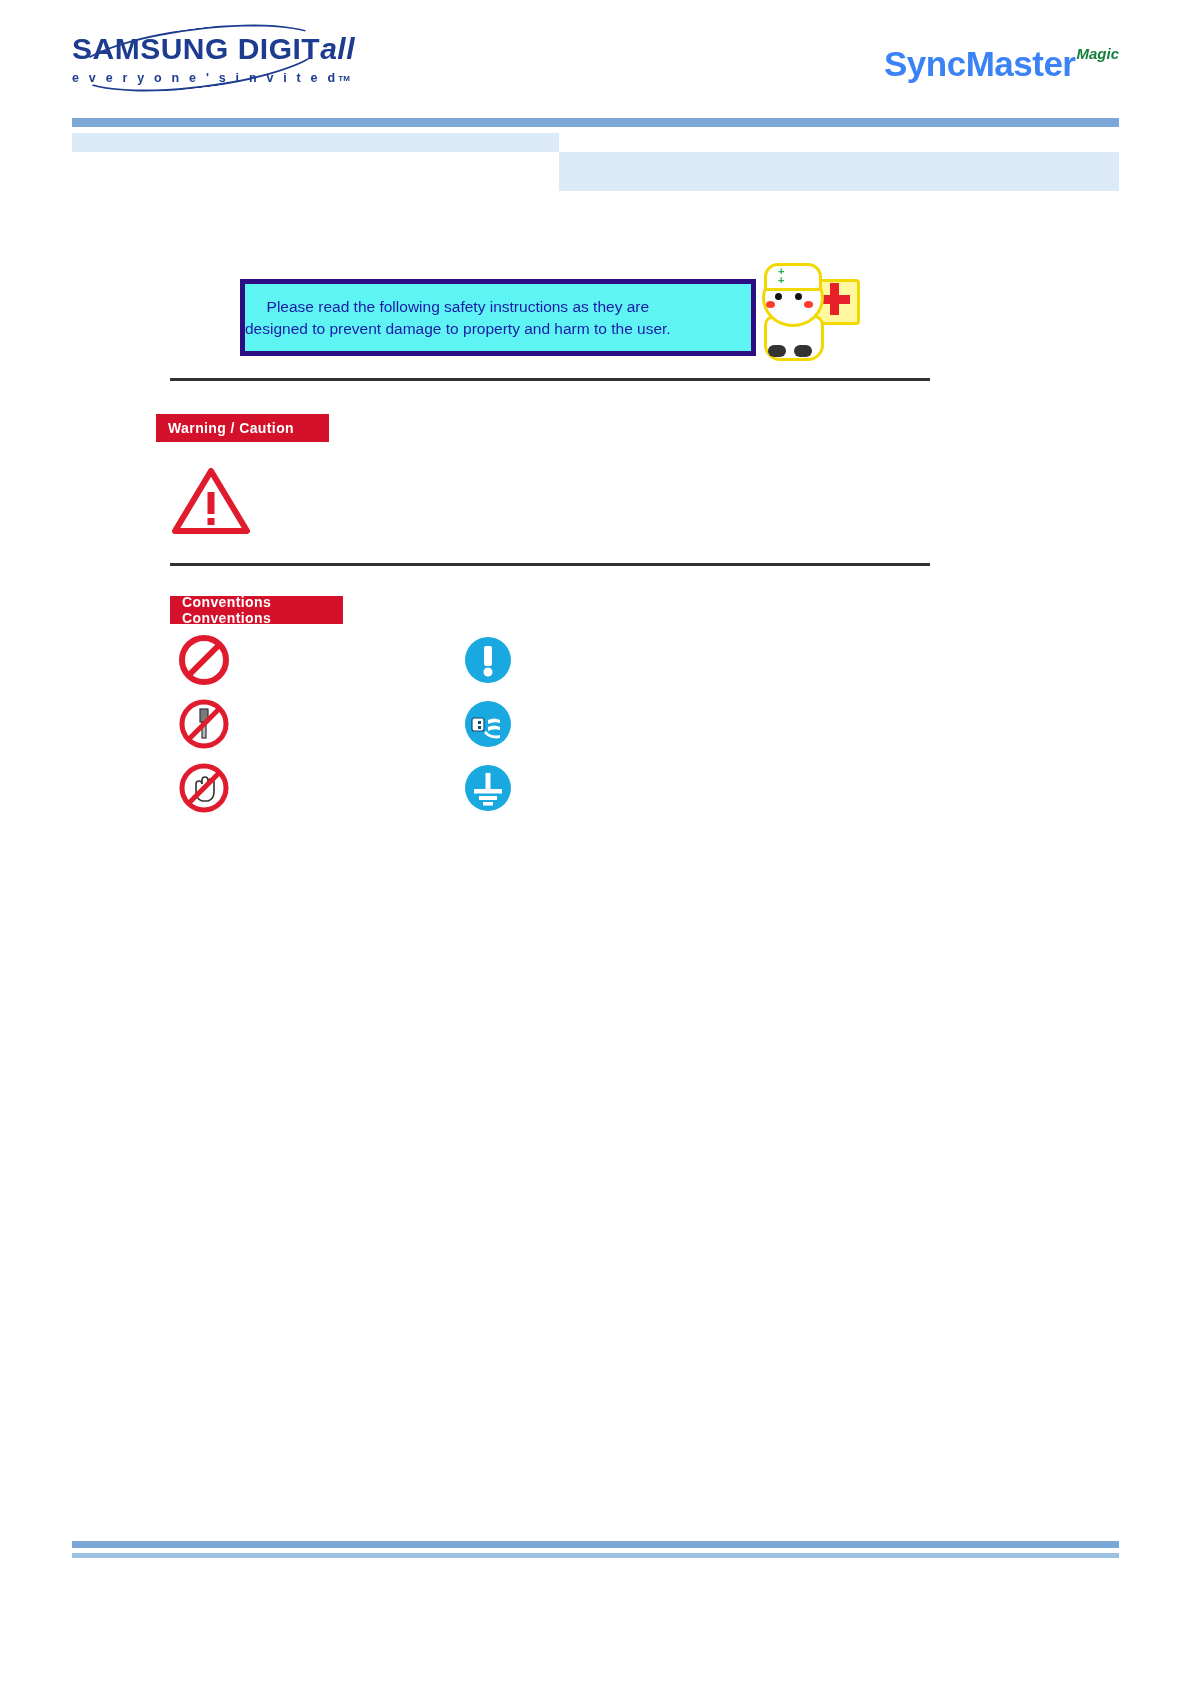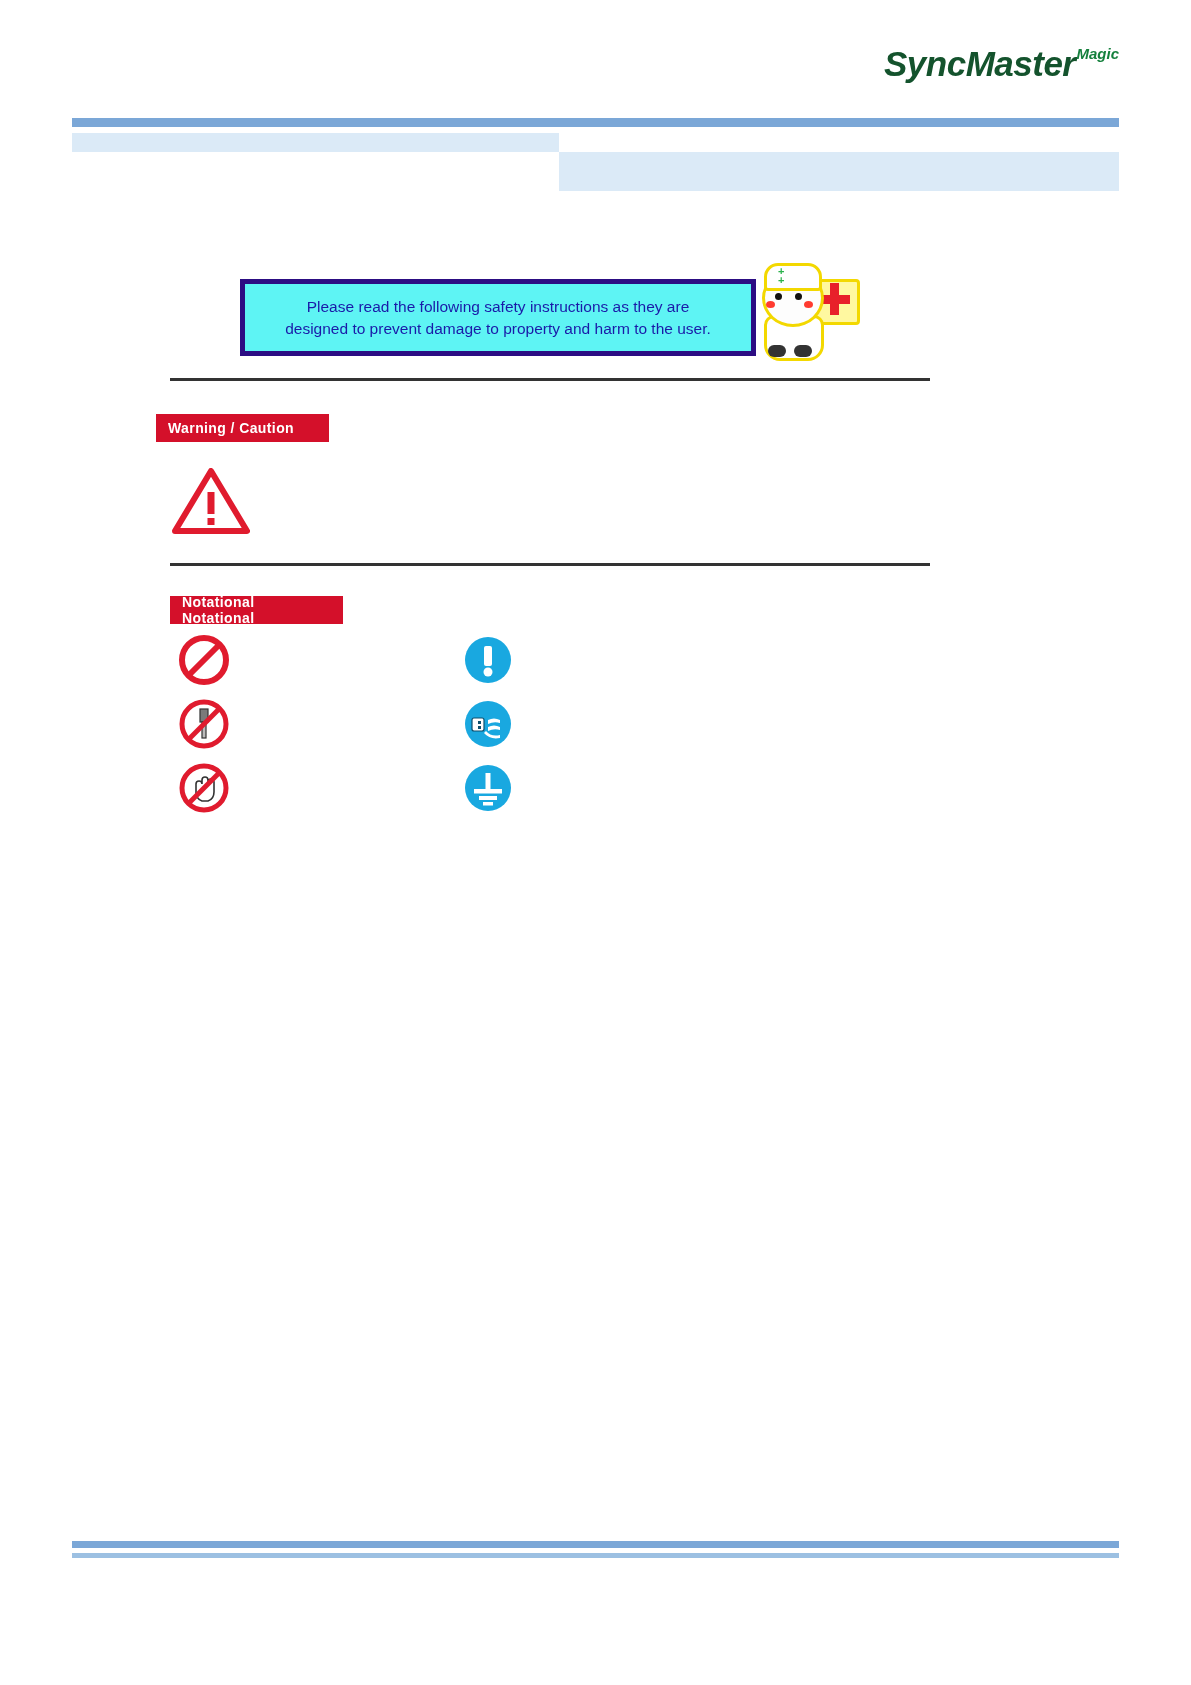"SAMSUNG DIGITall" div.logo-block { html: none -> <div> <div></div> <div> <span>SAMSUNG</span> <span>DIGIT</span><span>all</span> </div> <div> <span>e v e r y o n e ' s i n v i t e d</span><span>TM</span> </div> </div> }
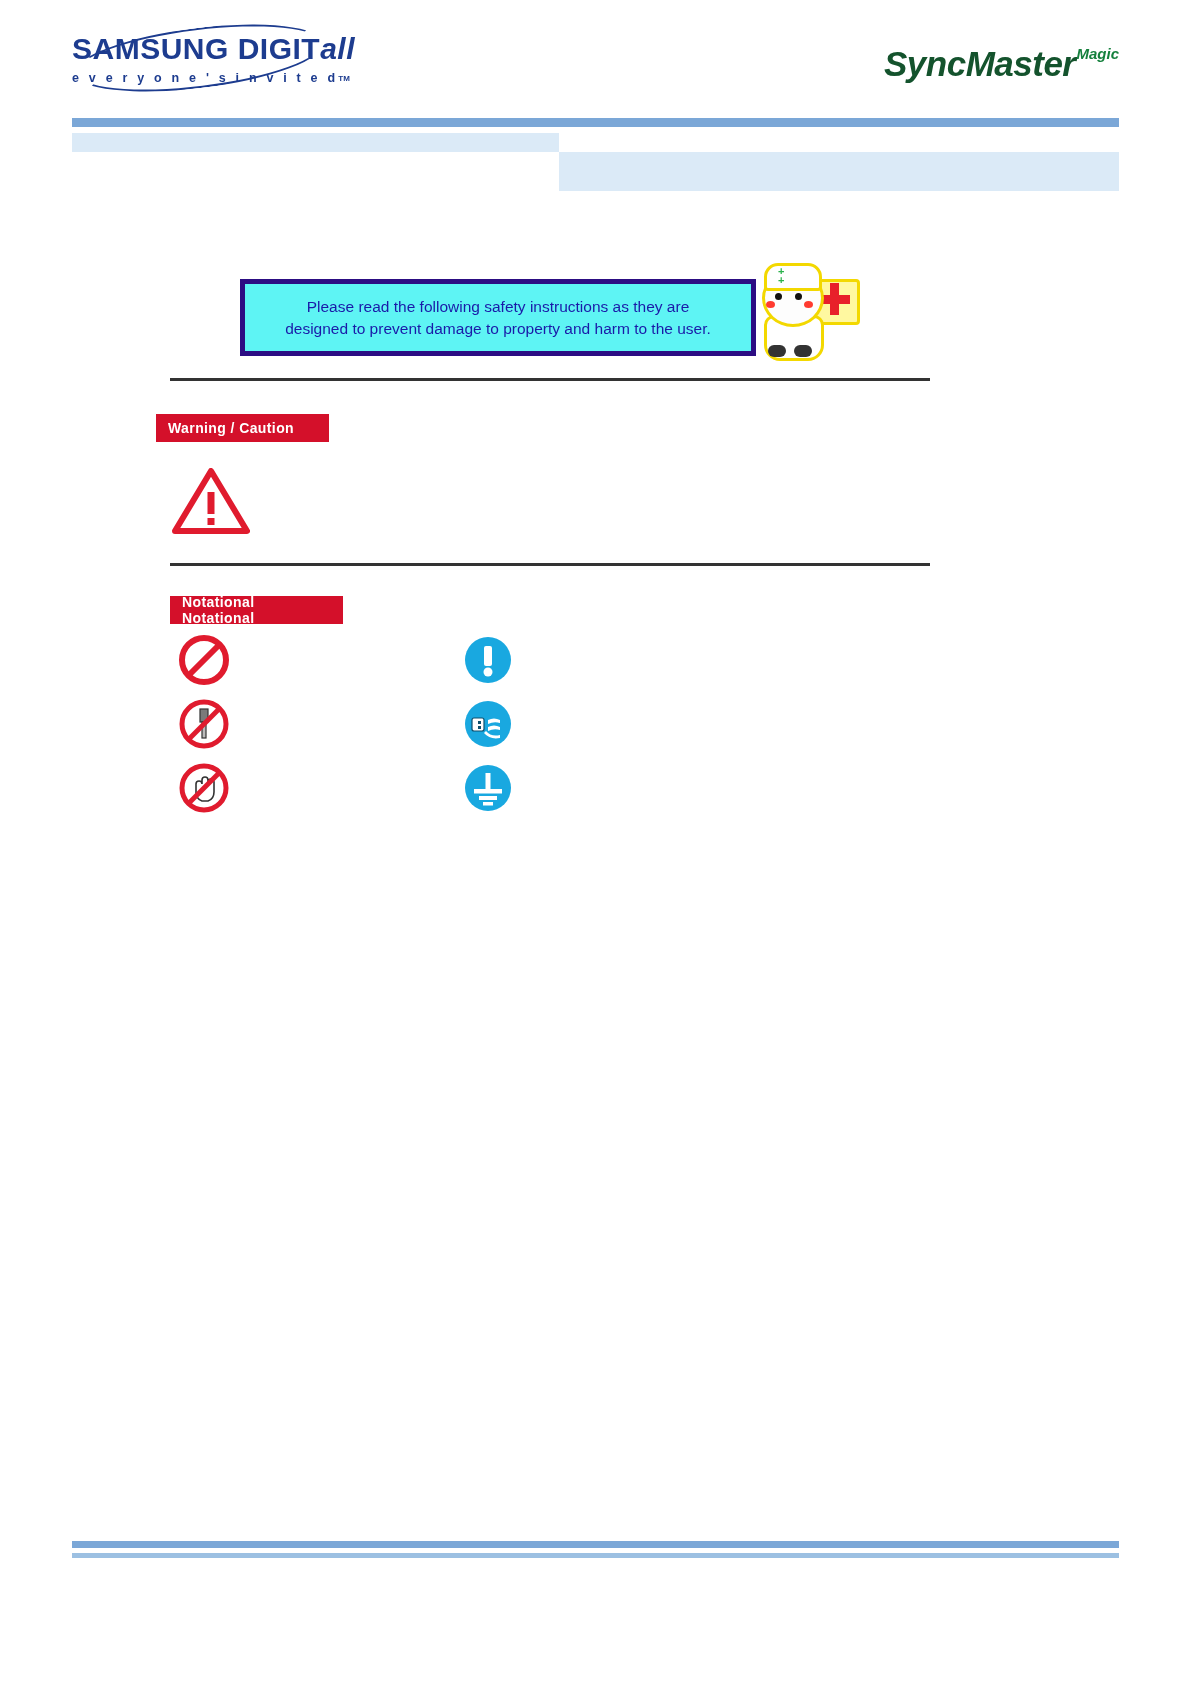"SyncMaster" .brand-main { color: #14532d -> #3b82f6; font-style: italic -> none }
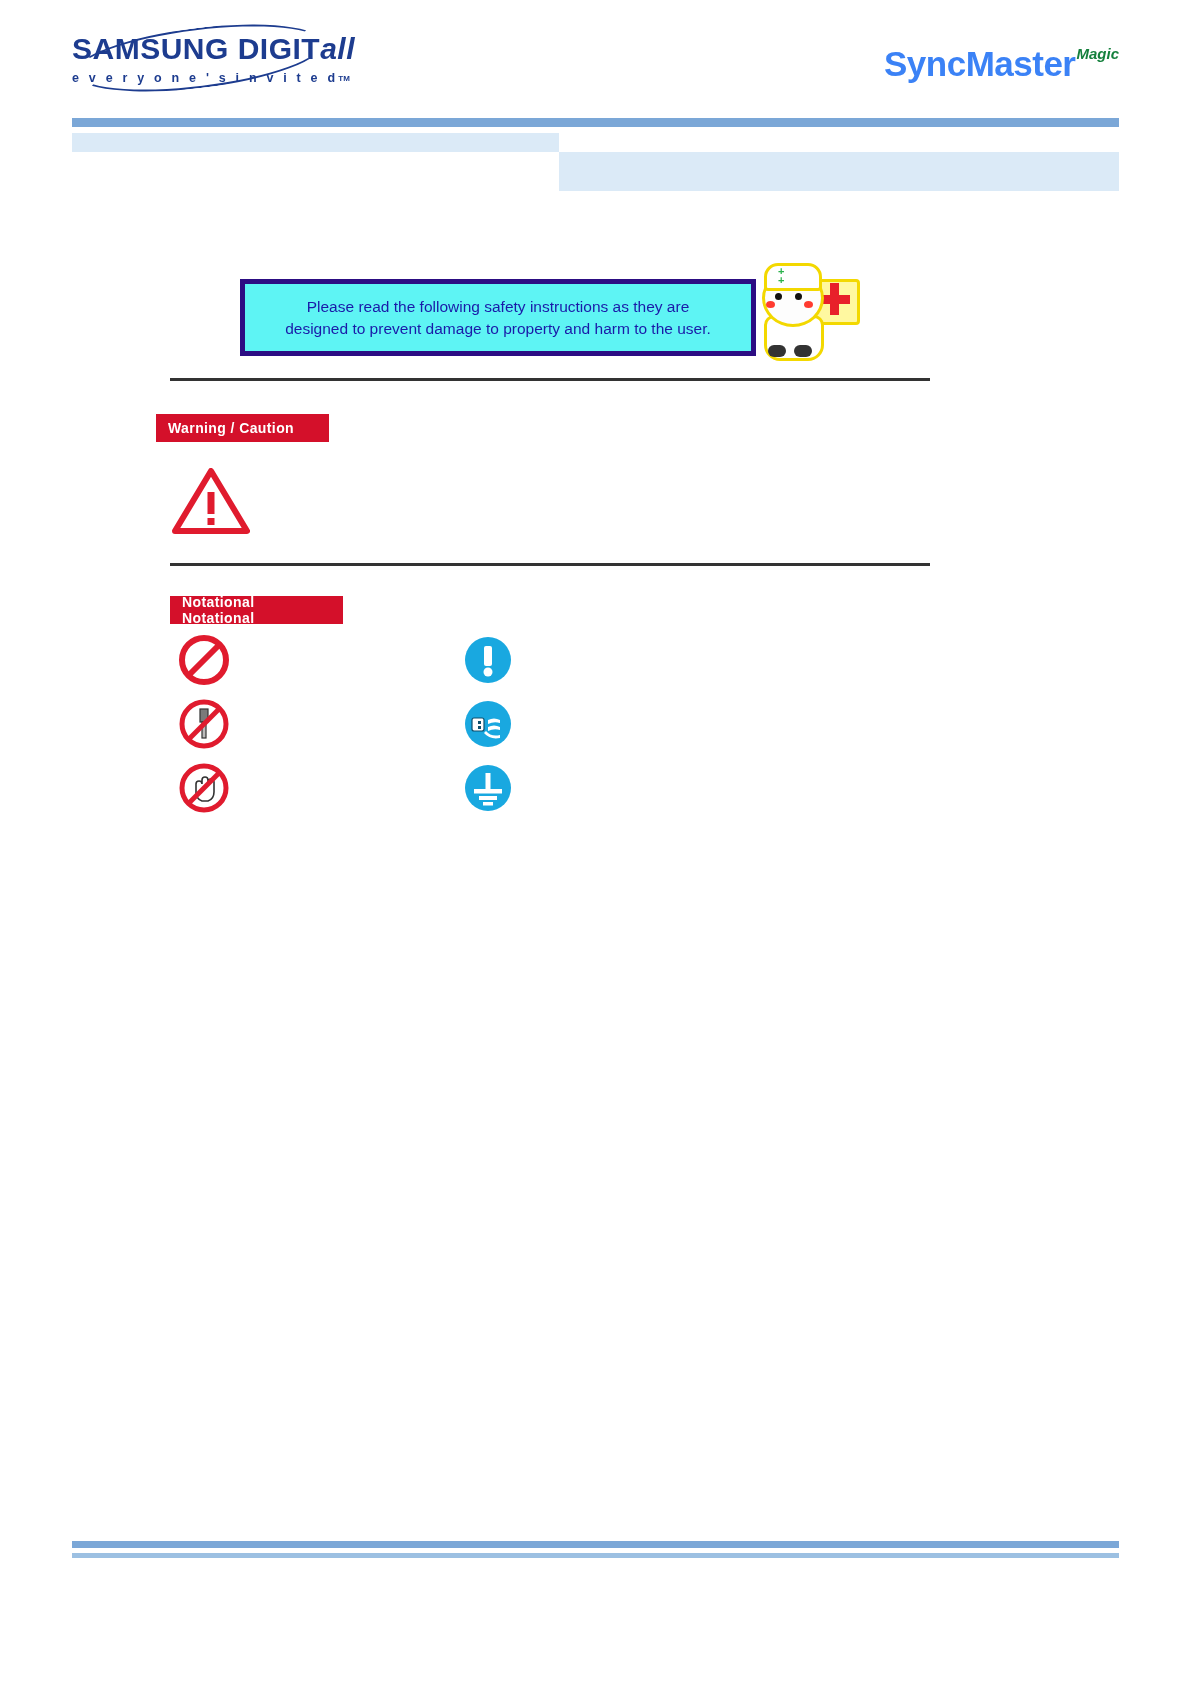"Please read the following safety" .notice-box { justify-content: center -> none }
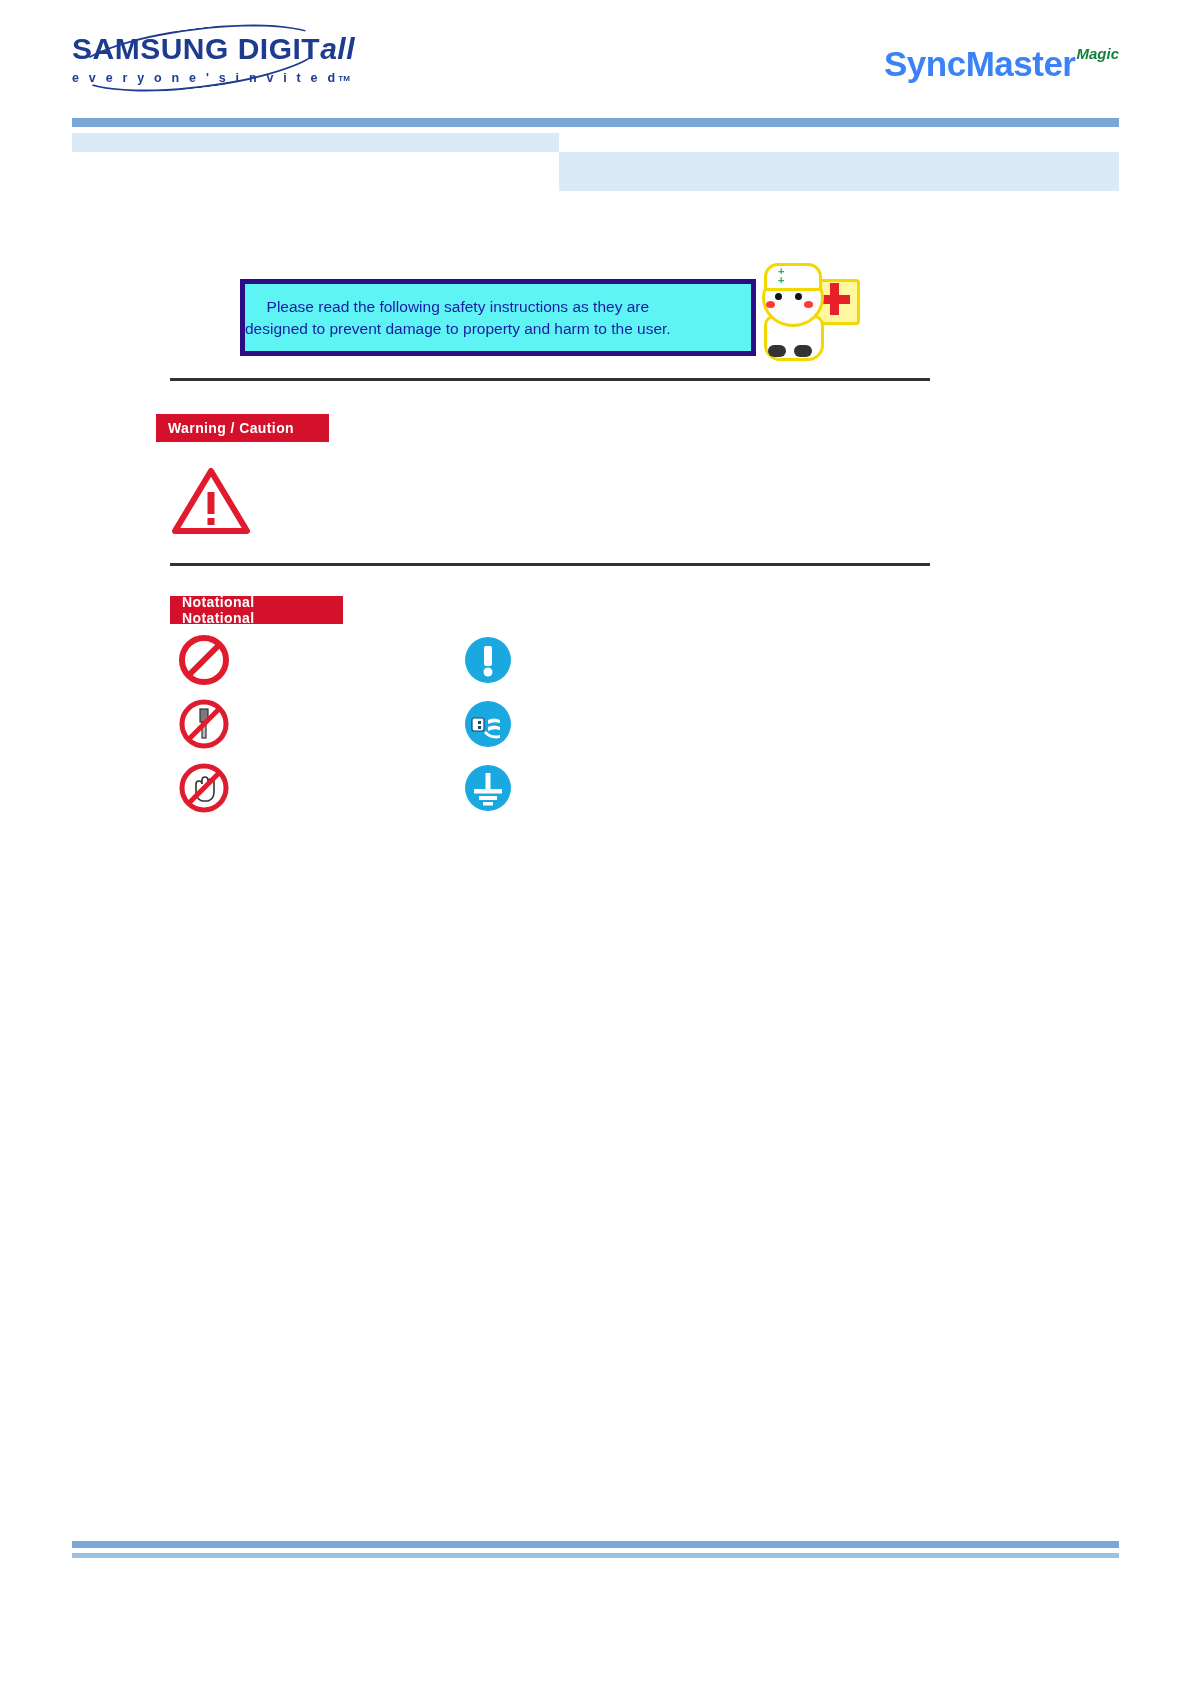"Notational Notational" span { text: Notational Notational -> Conventions Conventions }
